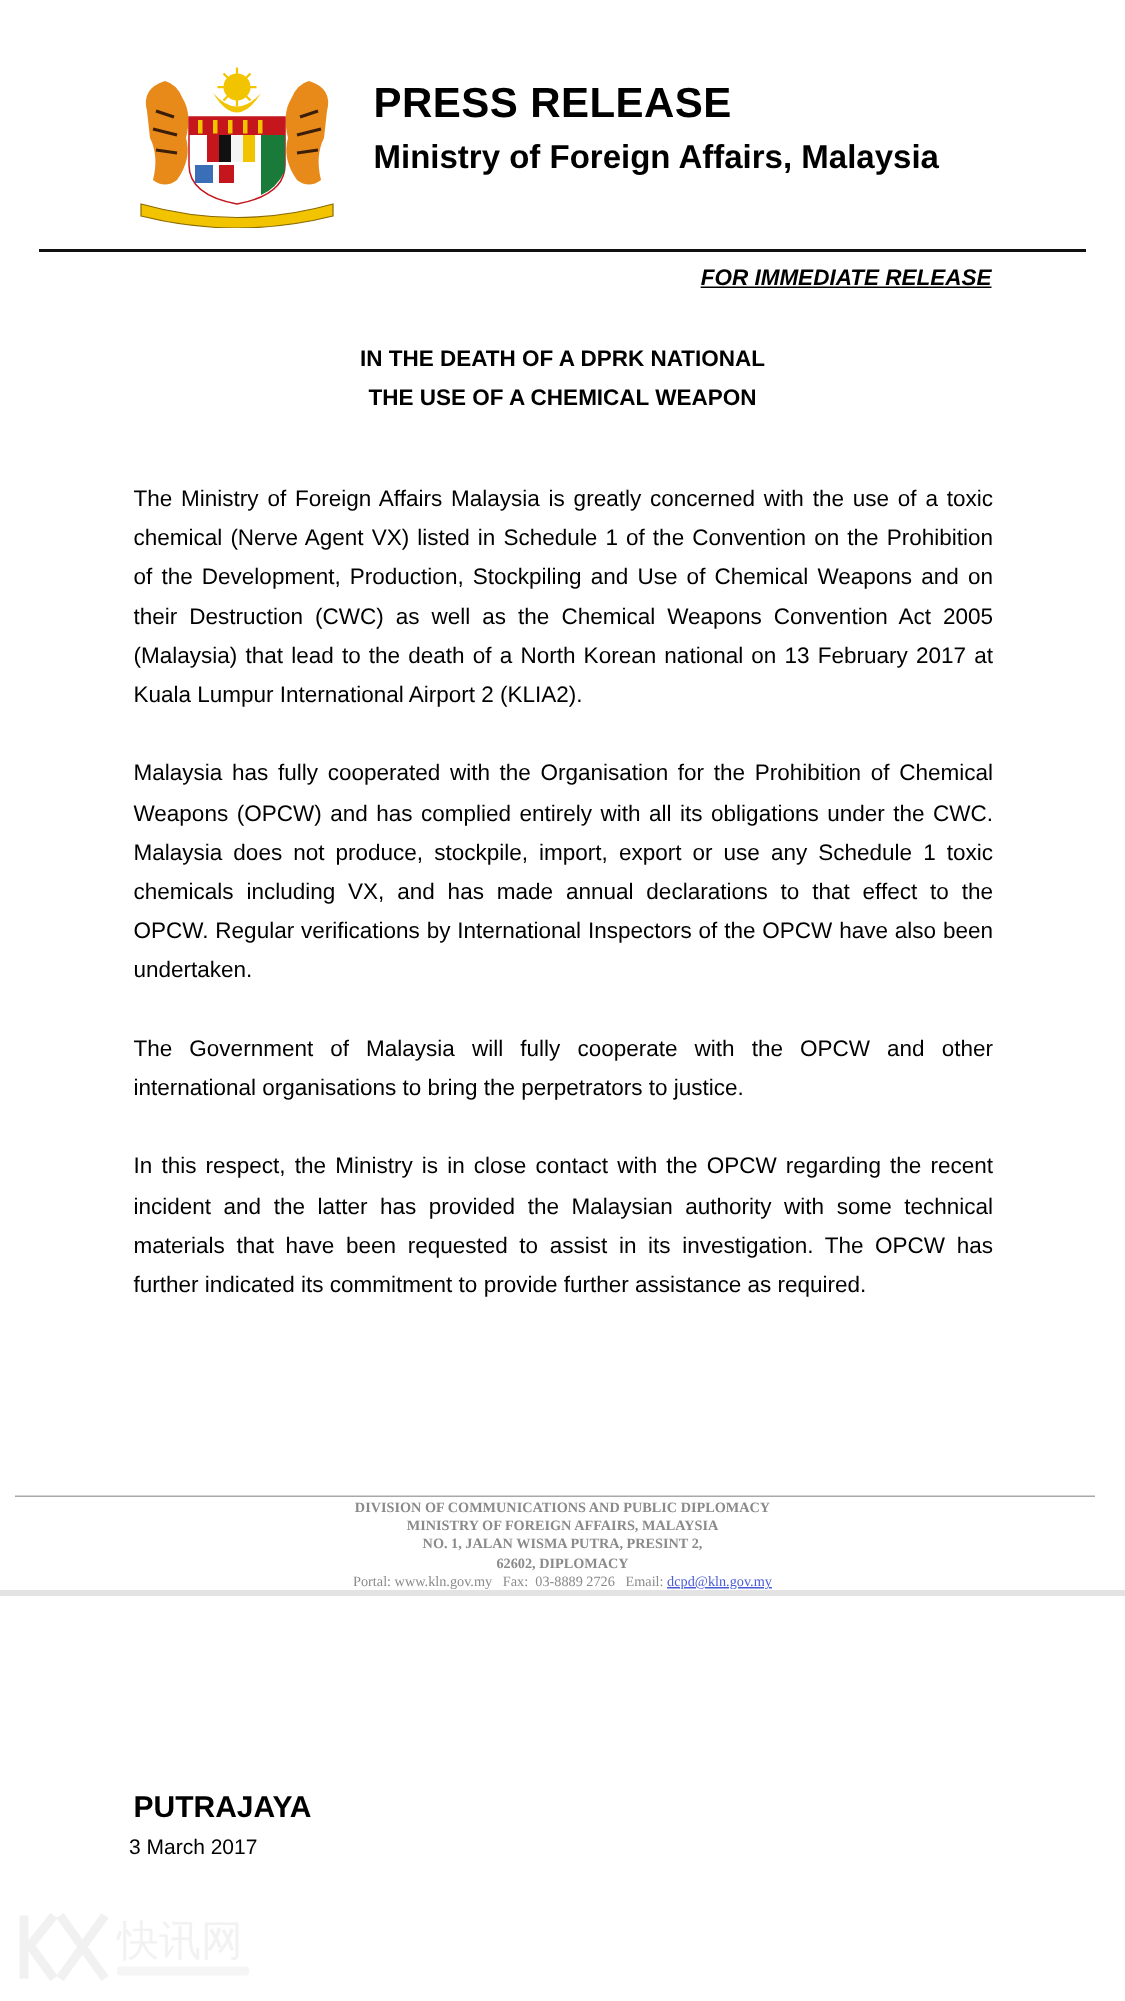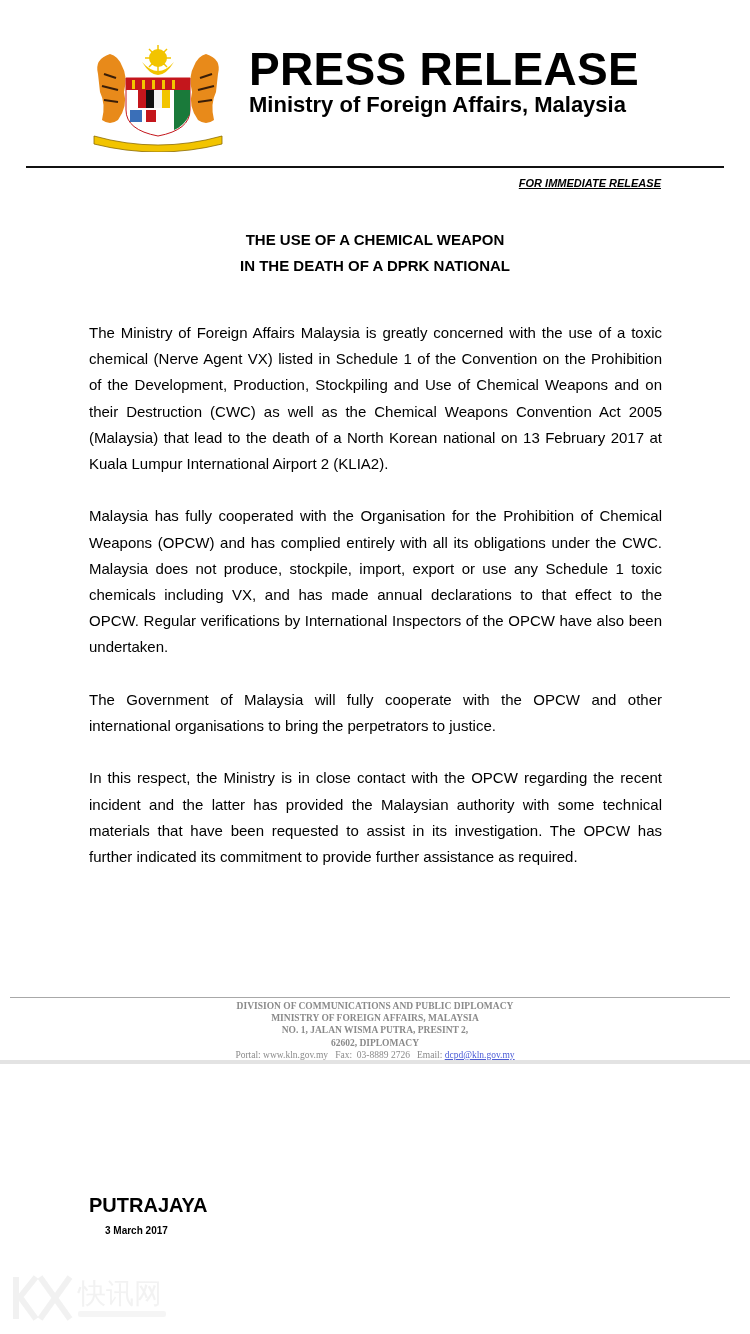"PRESS RELEASE" .title { font-size: 46px -> 28px }
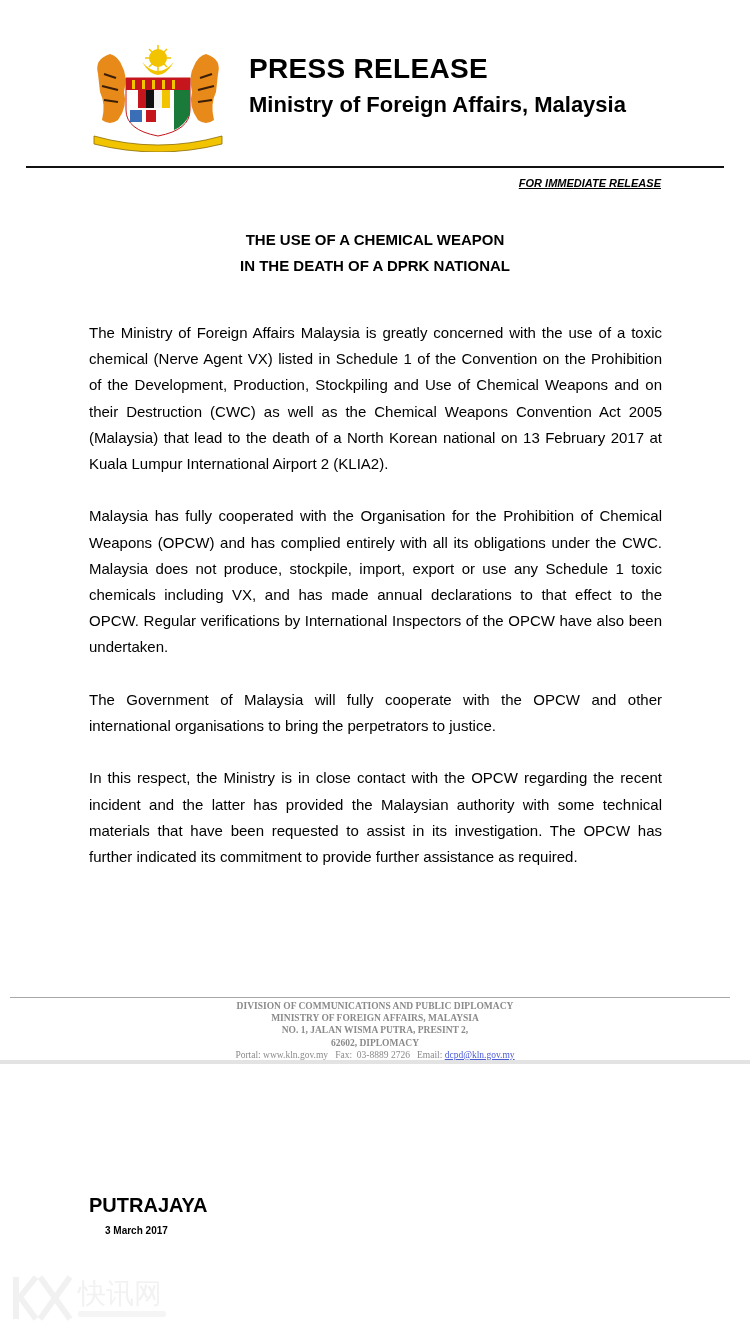"FOR IMMEDIATE RELEASE" .immediate { font-size: 11px -> 15px }
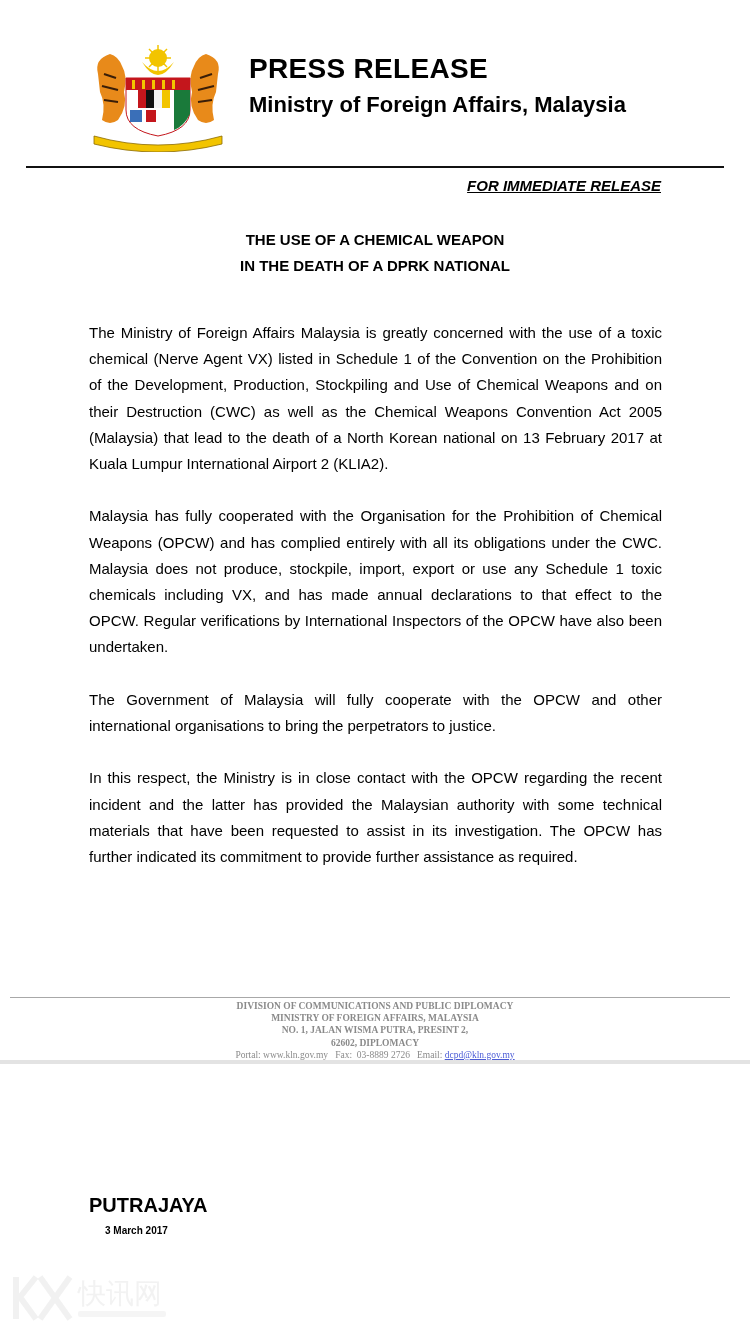"THE USE OF A CHEMICAL" div { order: before "IN THE DEATH OF A" -> after "IN THE DEATH OF A" }
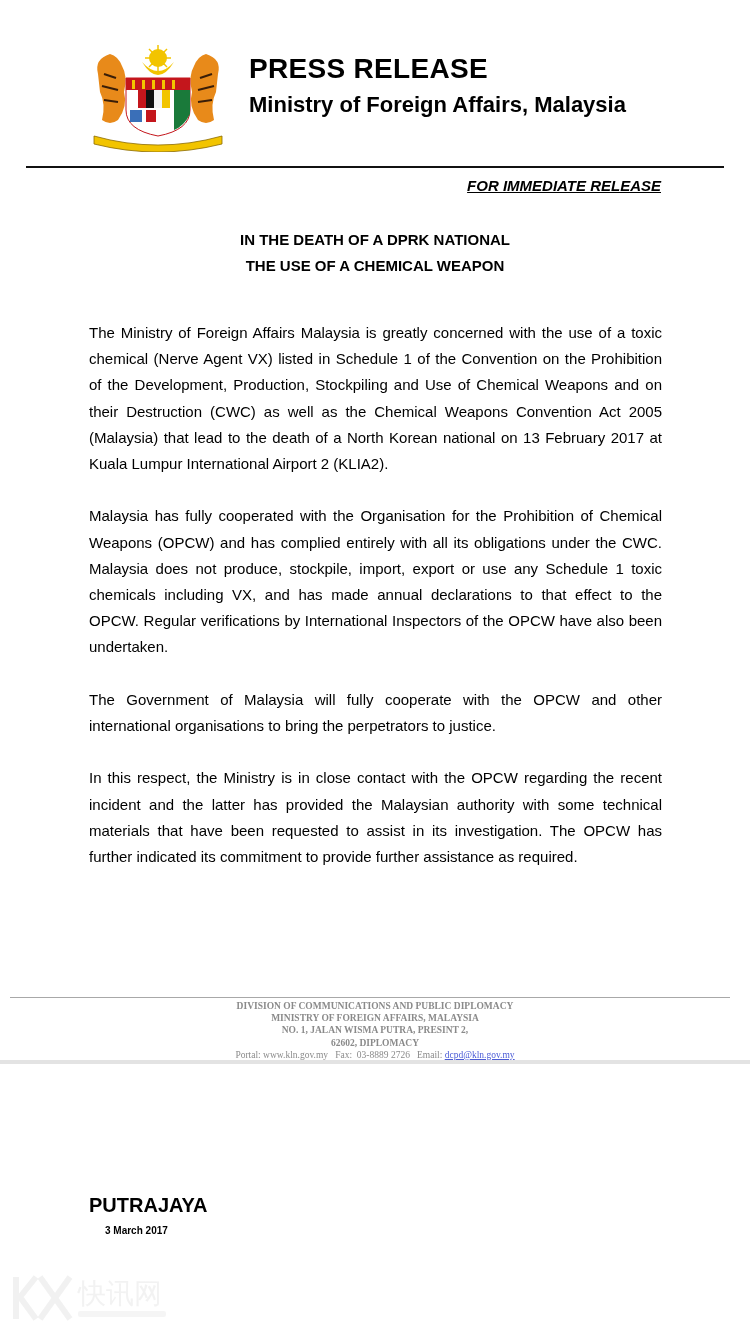"3 March 2017" .date { font-size: 10px -> 14px; font-weight: bold -> normal; left: 105px -> 86px }
